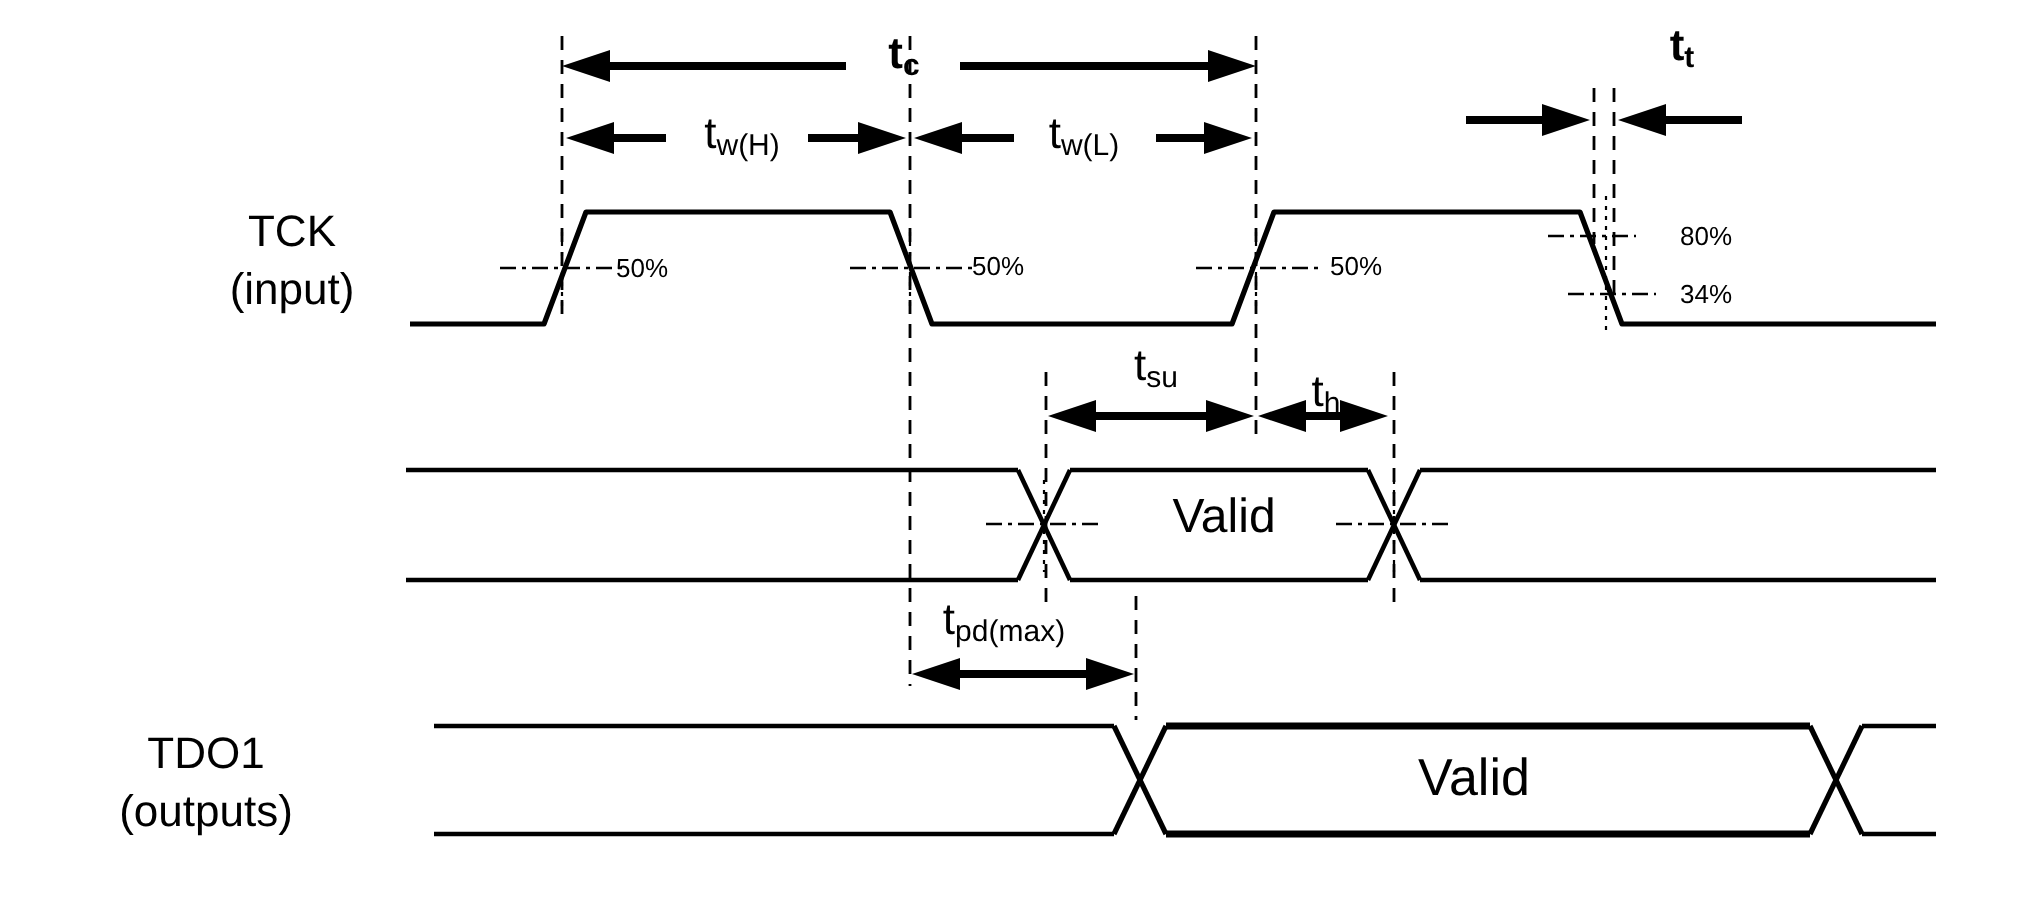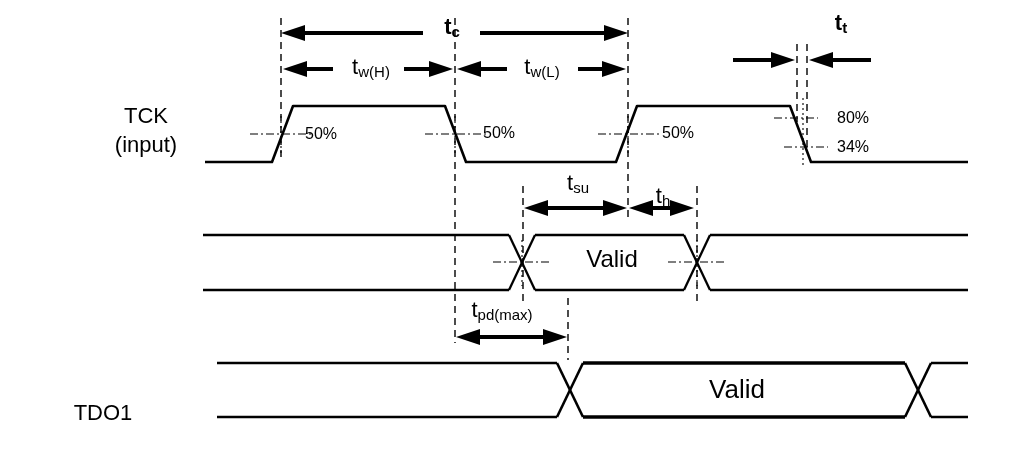"80%" .pct { font-size: 16px -> 13px }
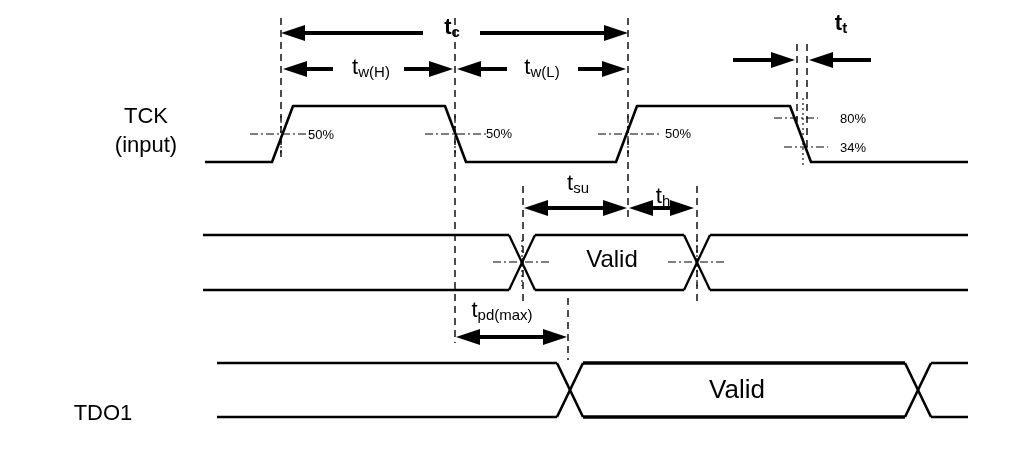"TDO1" div.lbl { top: 412px -> 391px }
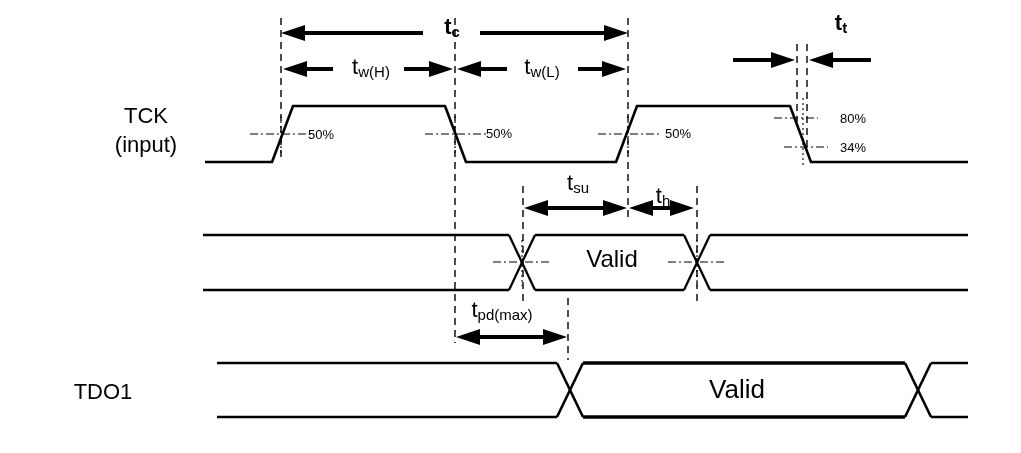"(outputs)" div { html: none -> <div>(outputs)</div> }
